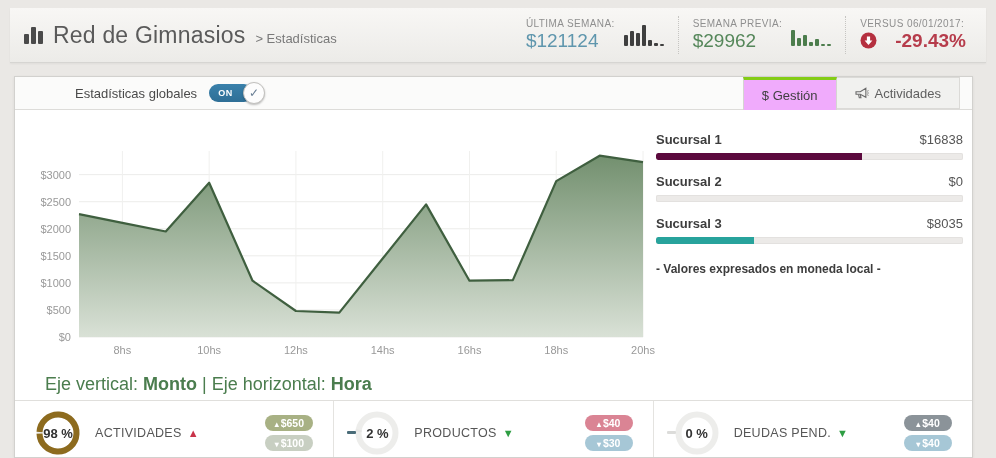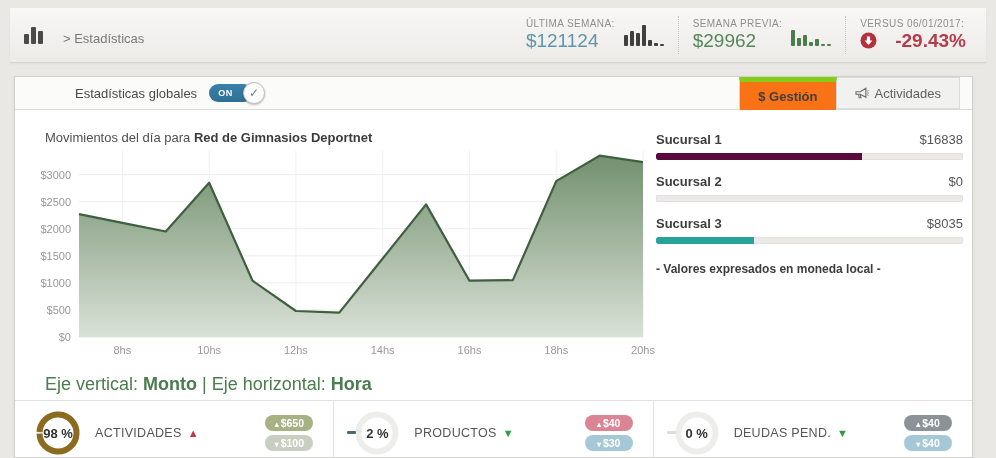"Red de Gimnasios" div.app-title { html: none -> <div>Red de Gimnasios</div> }
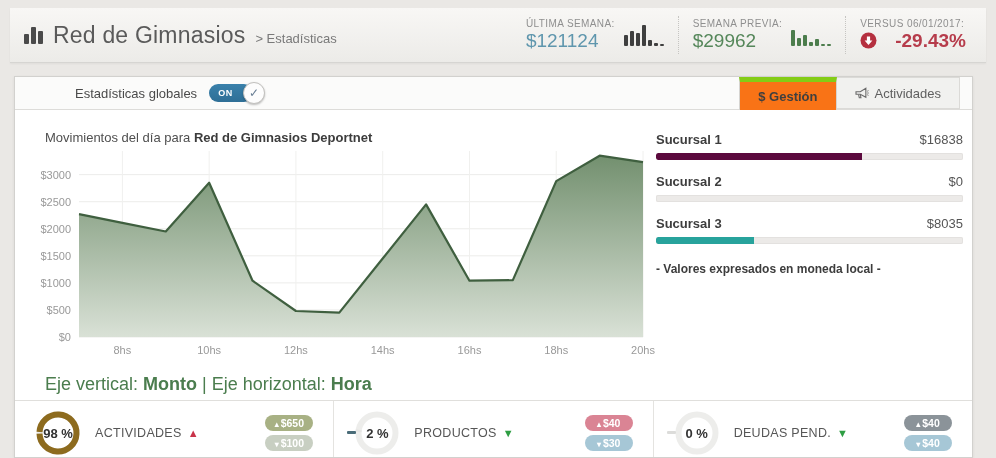"$ Gestión" .tab.active { background: #f97316 -> #f0abfc; border-top: 5px solid #84cc16 -> 3px solid #84cc16; font-weight: bold -> normal }
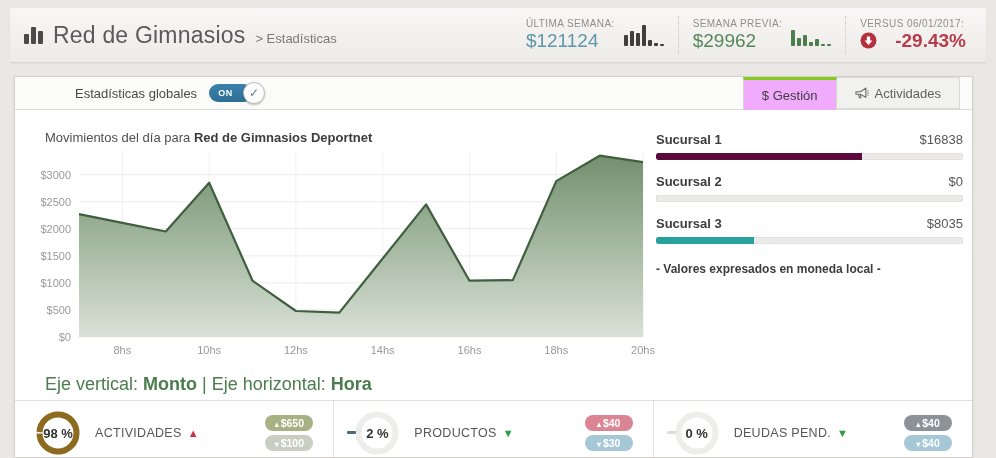"Movimientos del día para Red" div.chart-title { html: <div> <span>Movimientos del día para</span> <b>Red de Gimnasios Deportnet</b> </div> -> none }
